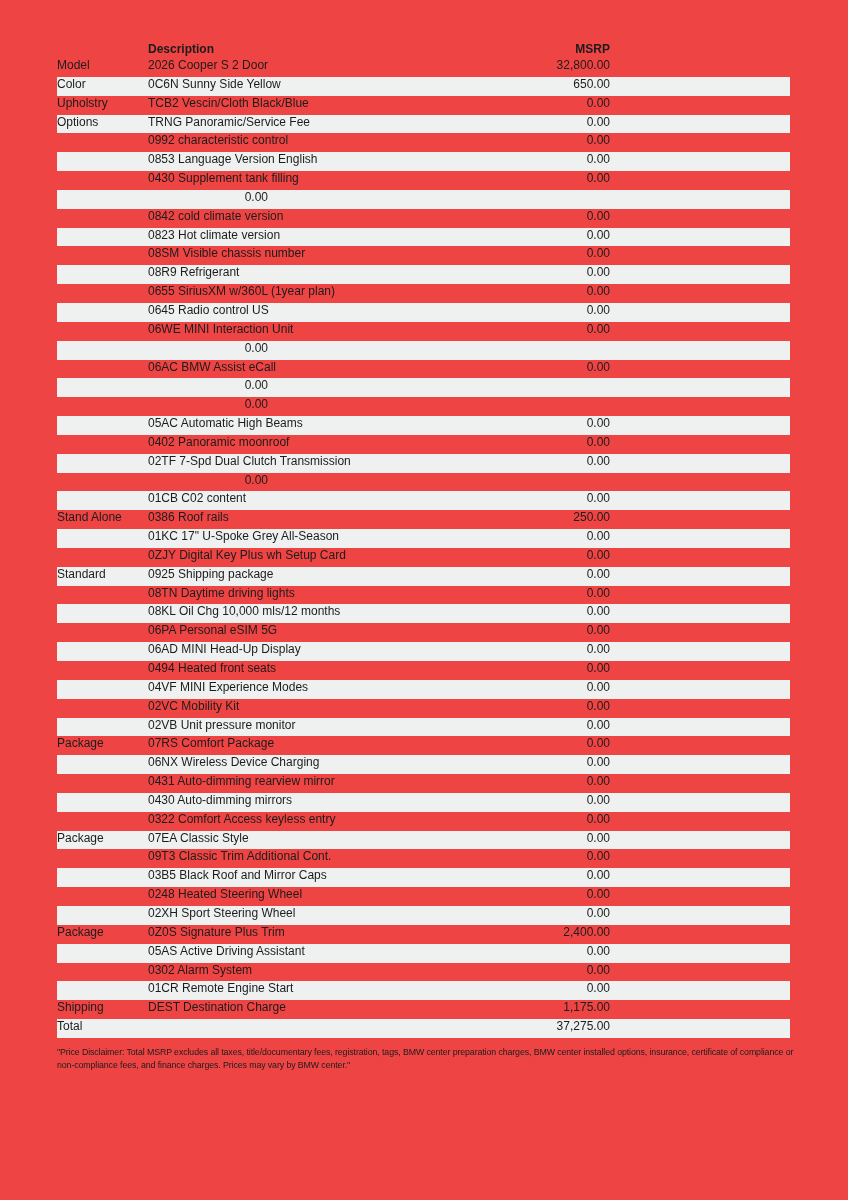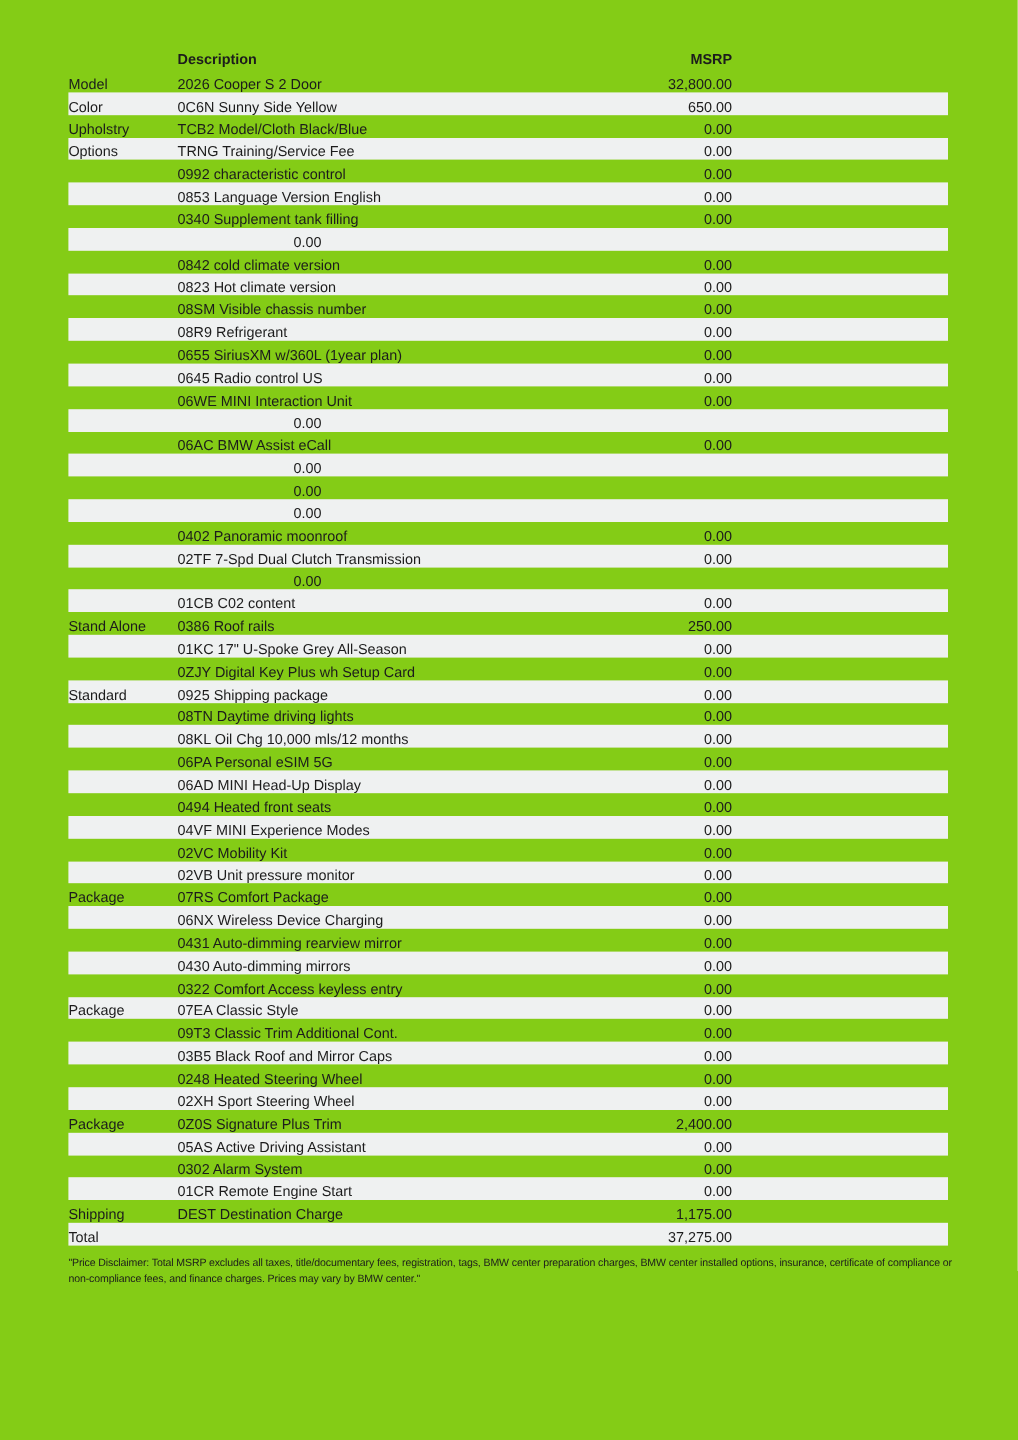"Description" .sheet { background: #84cc16 -> #ef4444 }
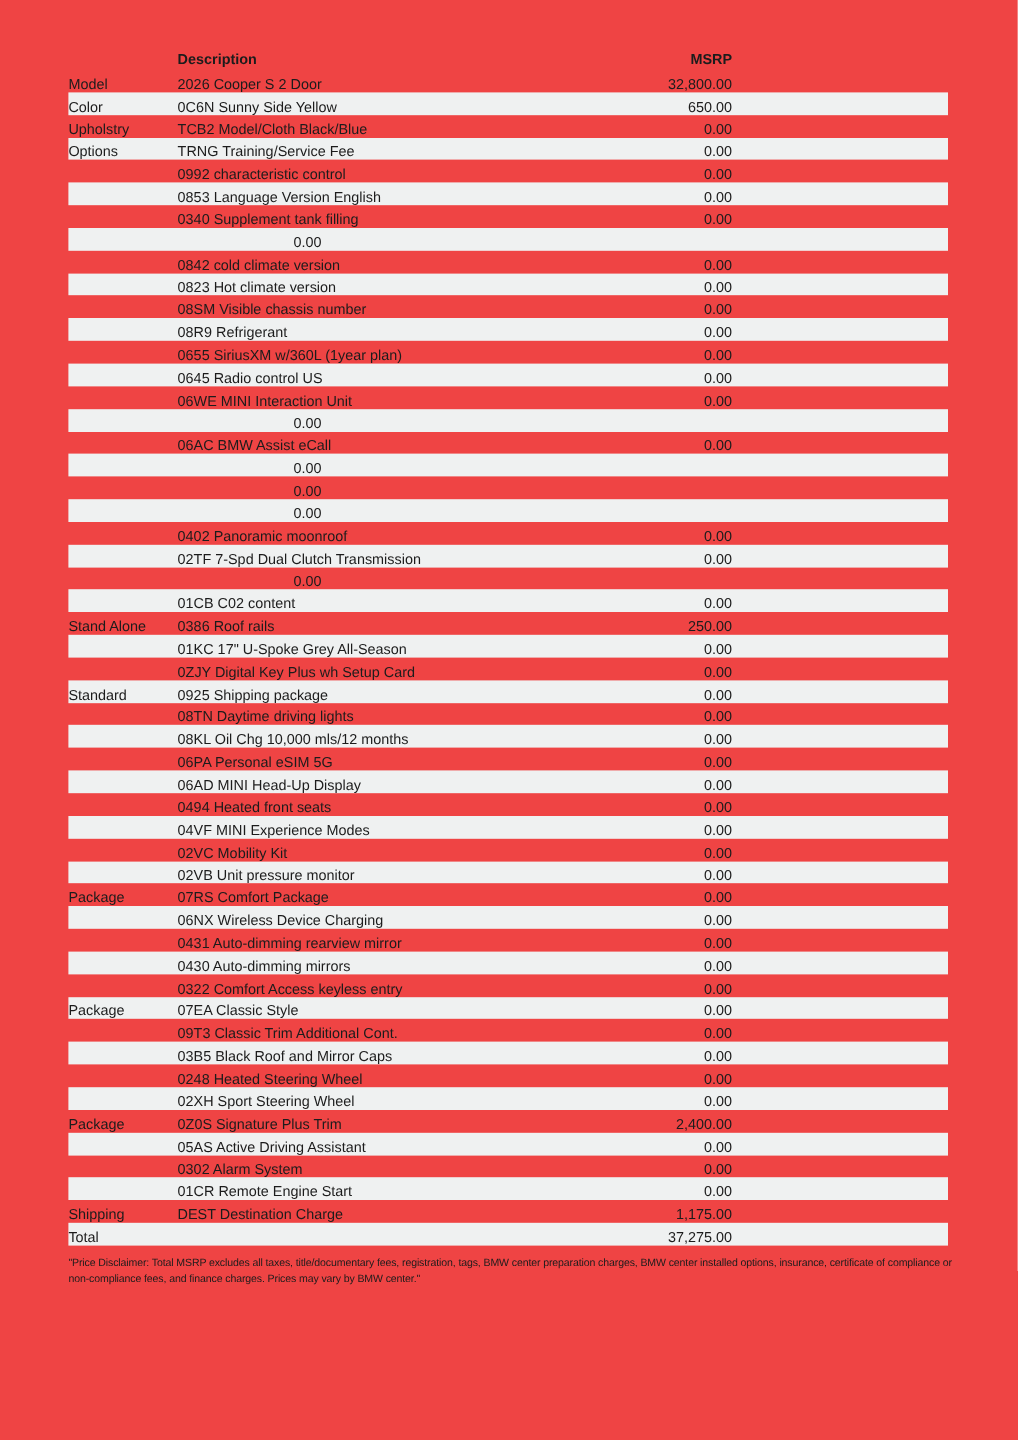"Model" .row { align-items: flex-end -> flex-start }
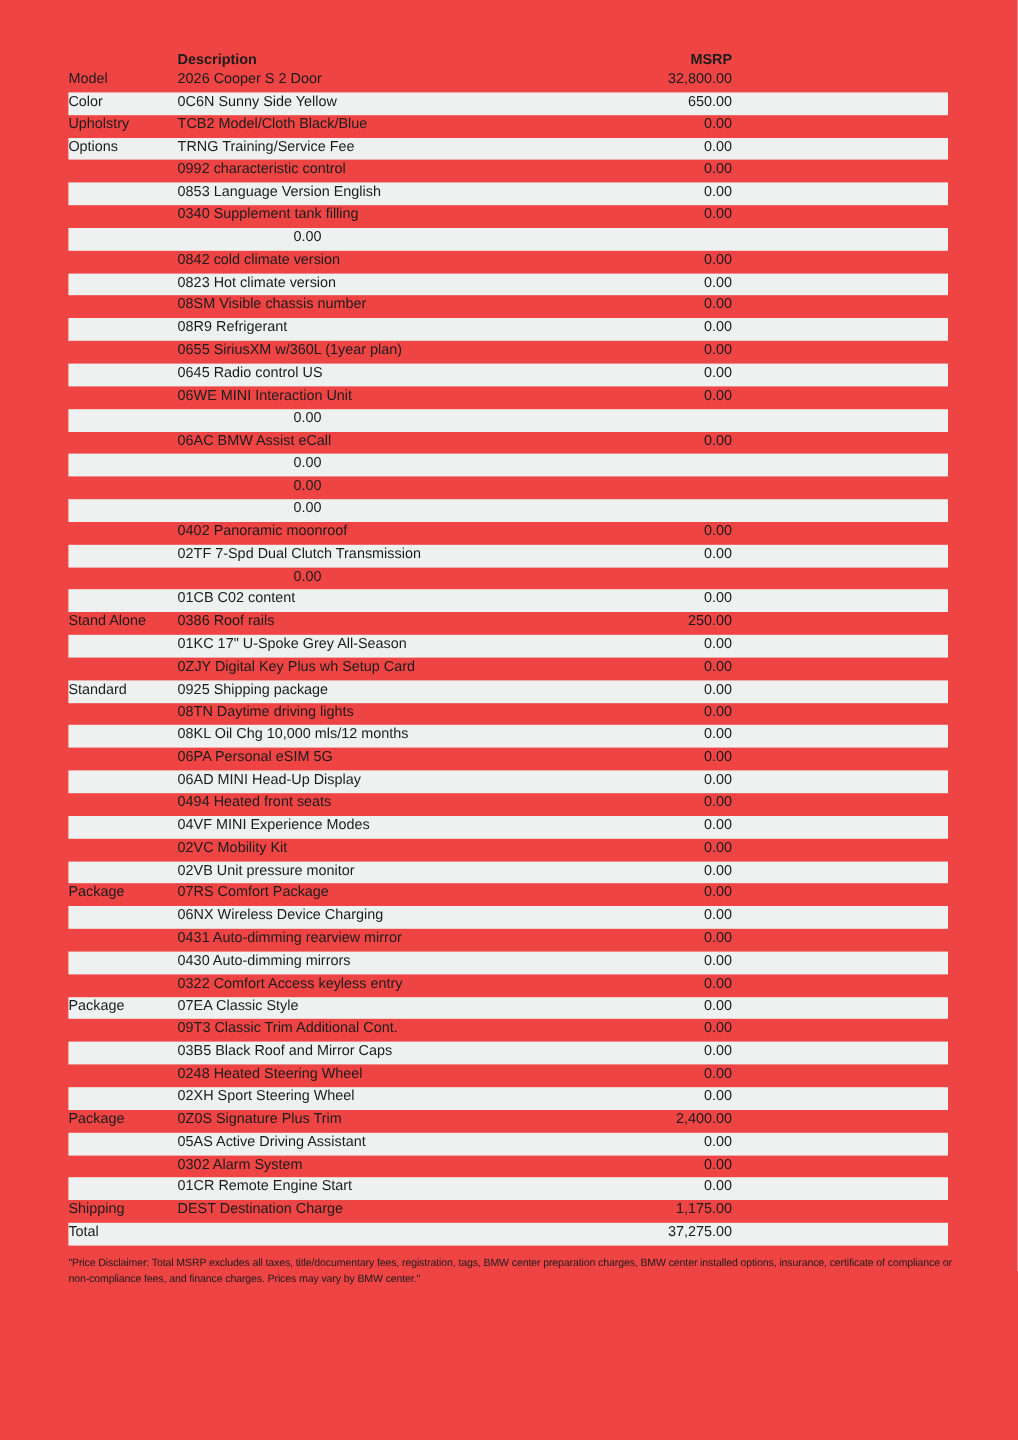"TCB2 Model/Cloth Black/Blue" span.cell-desc { text: Model/Cloth -> Vescin/Cloth }
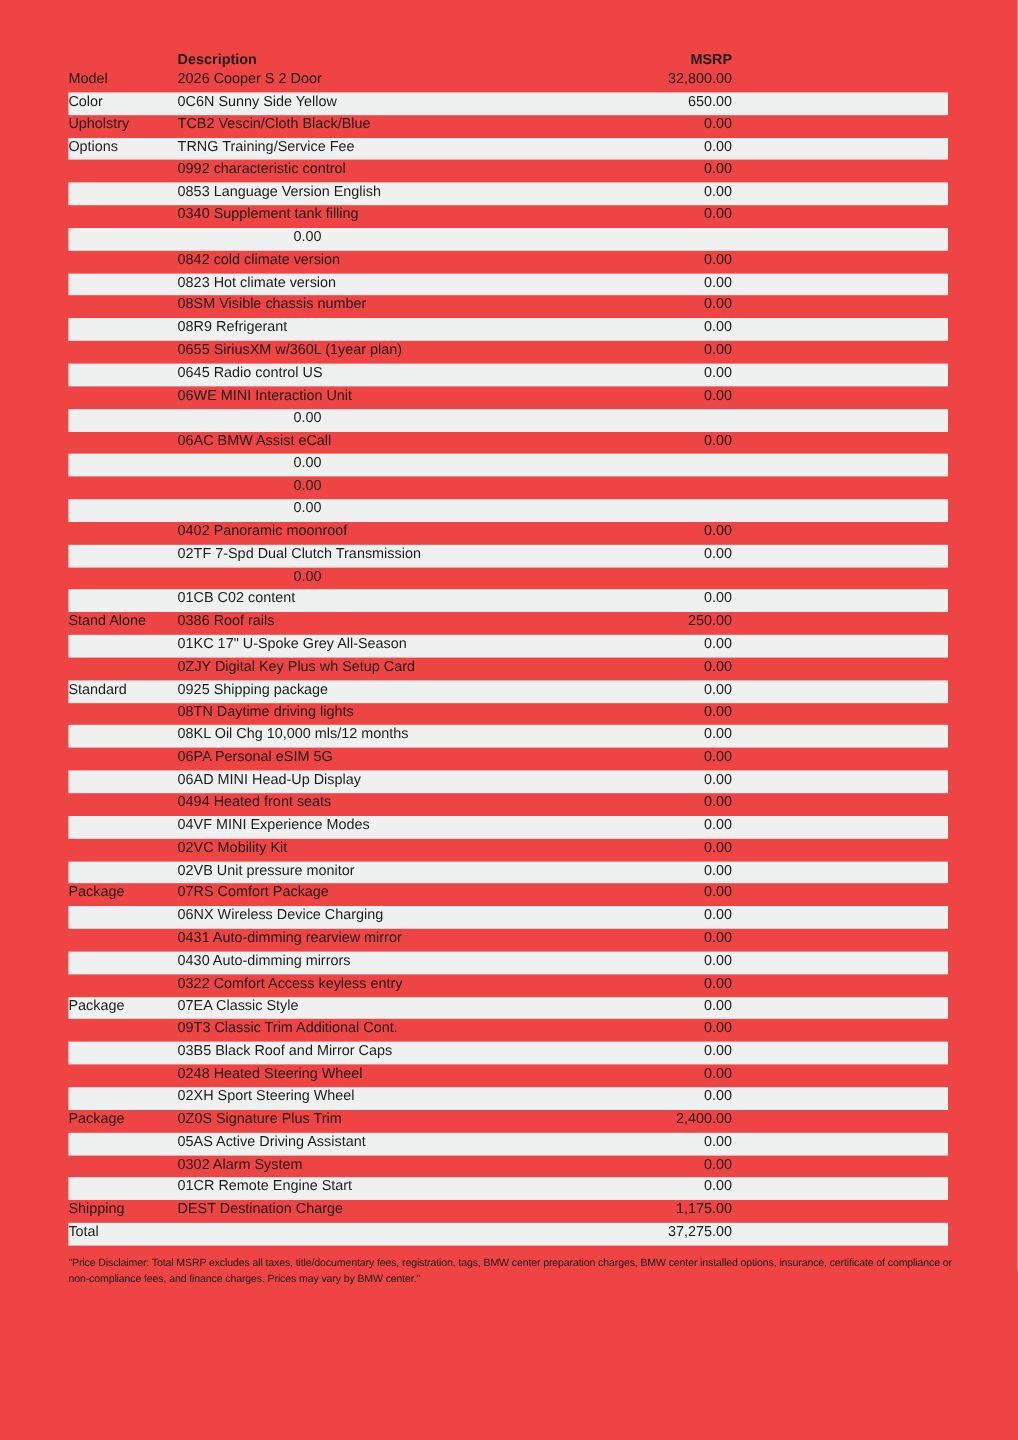"TRNG Training/Service Fee" span.cell-desc { text: Training/Service -> Panoramic/Service }
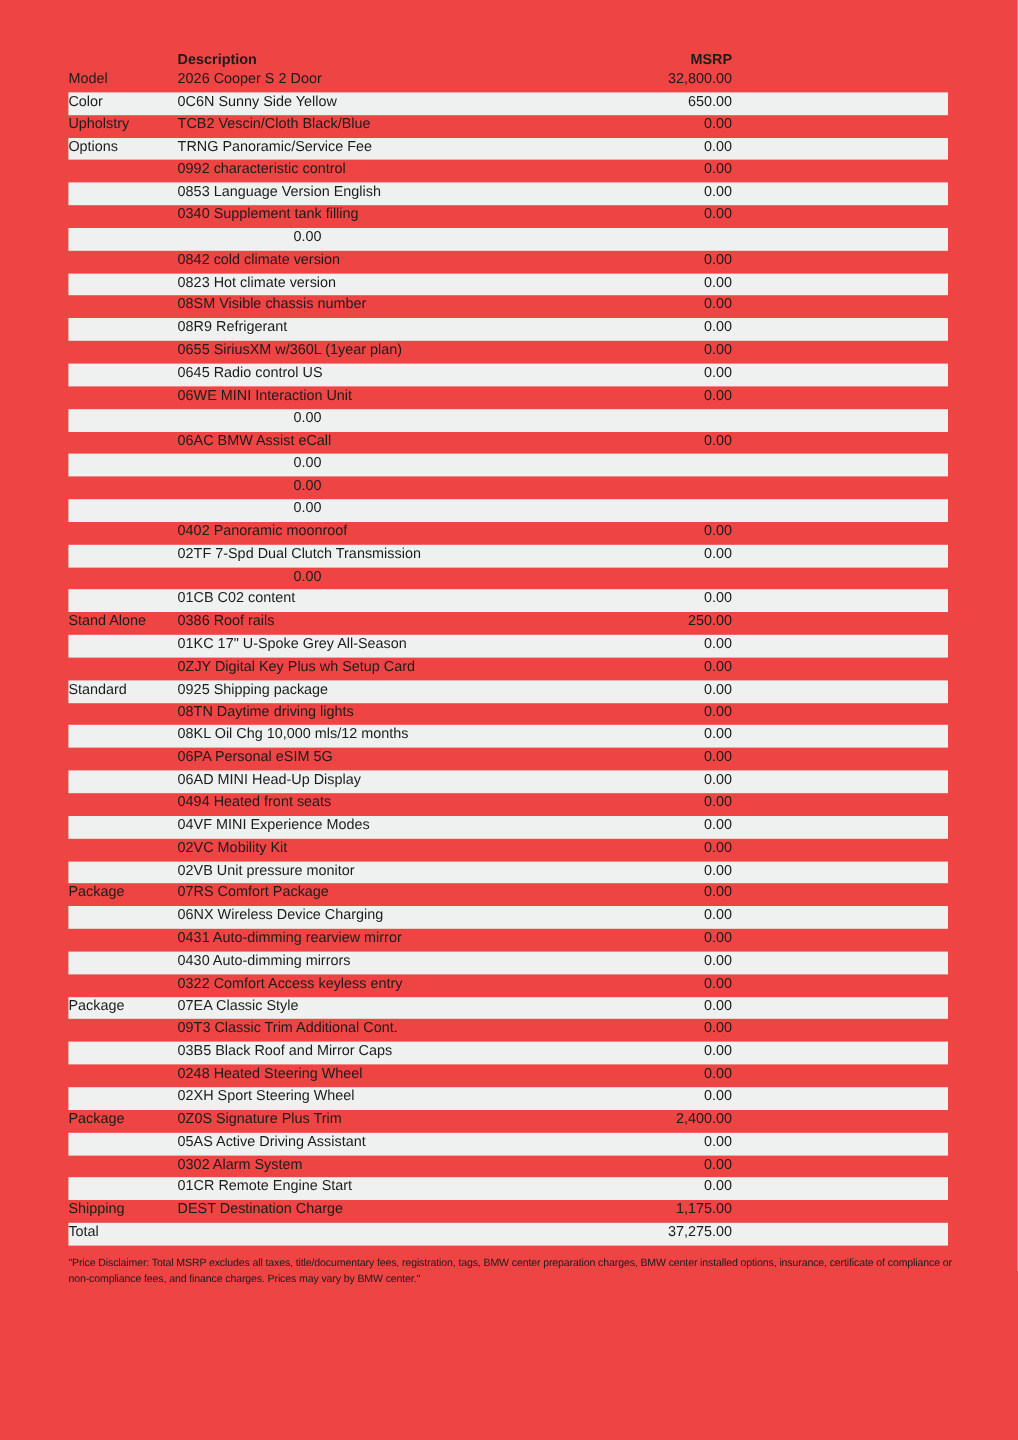"0340 Supplement tank filling" span.cell-desc { text: 0340 -> 0430 }
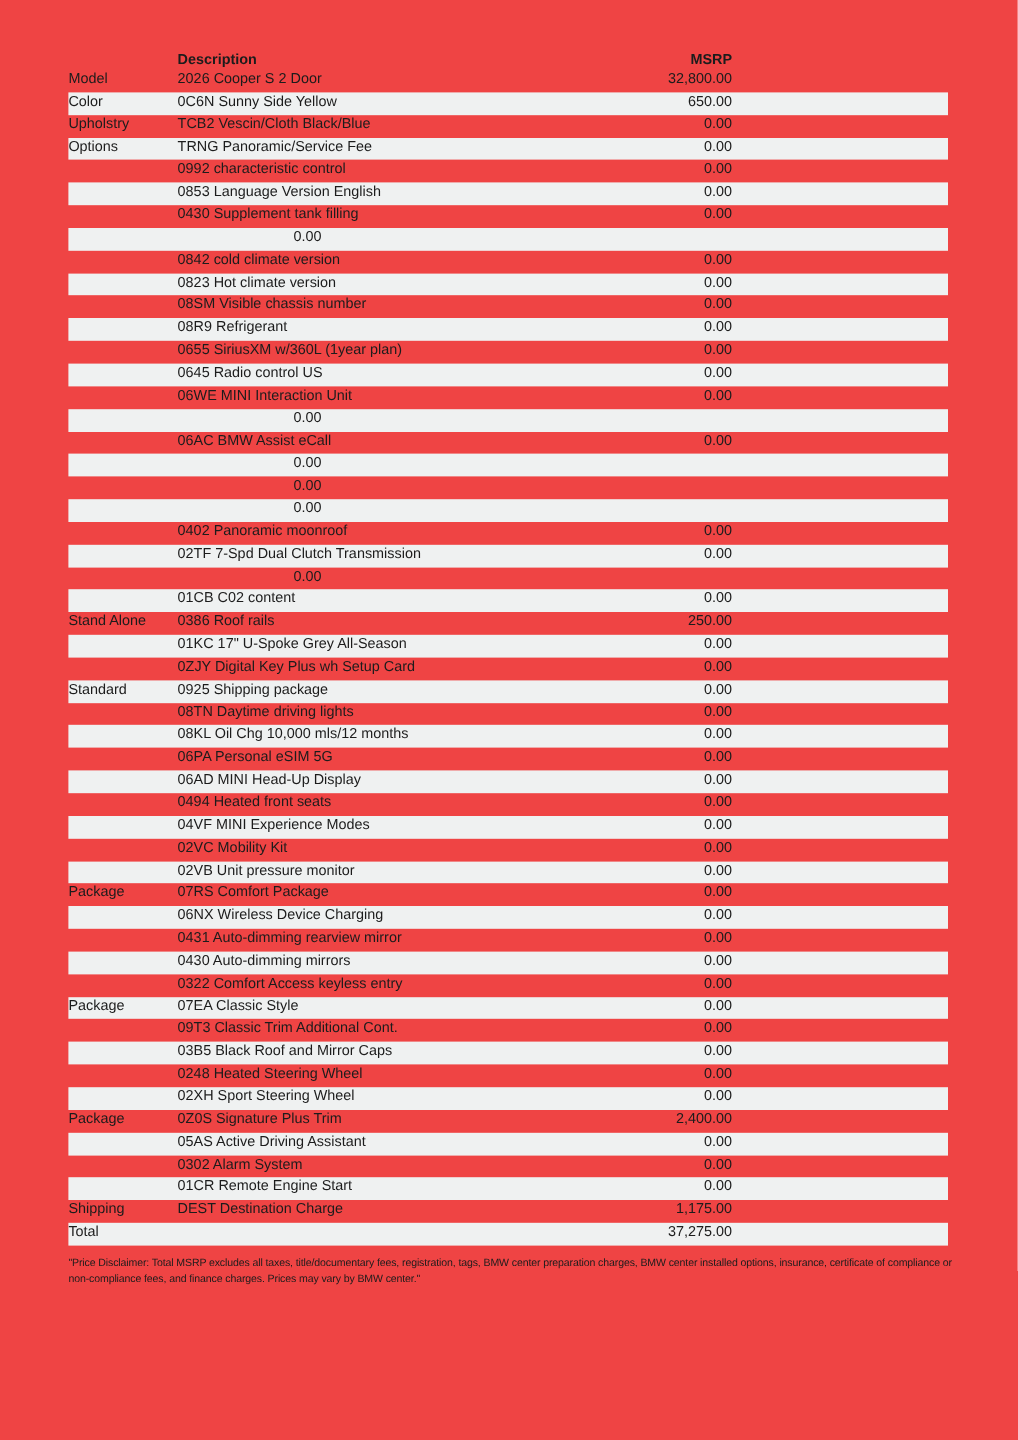"05AC Automatic High Beams" span.cell-desc { html: none -> <span>05AC Automatic High Beams</span> }
